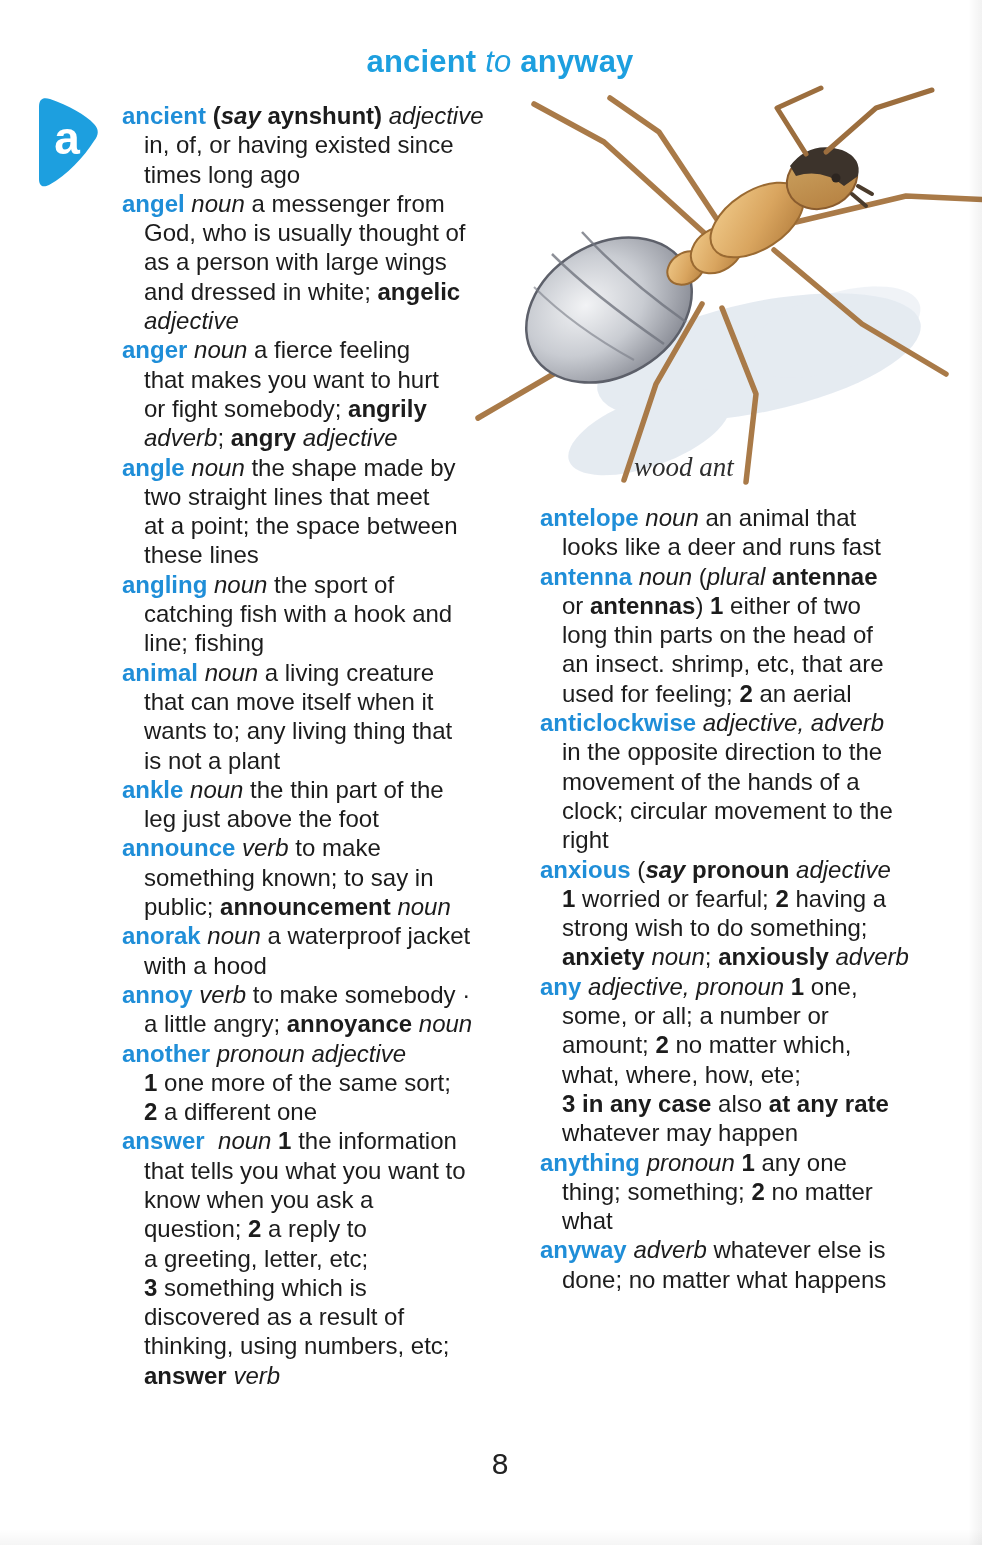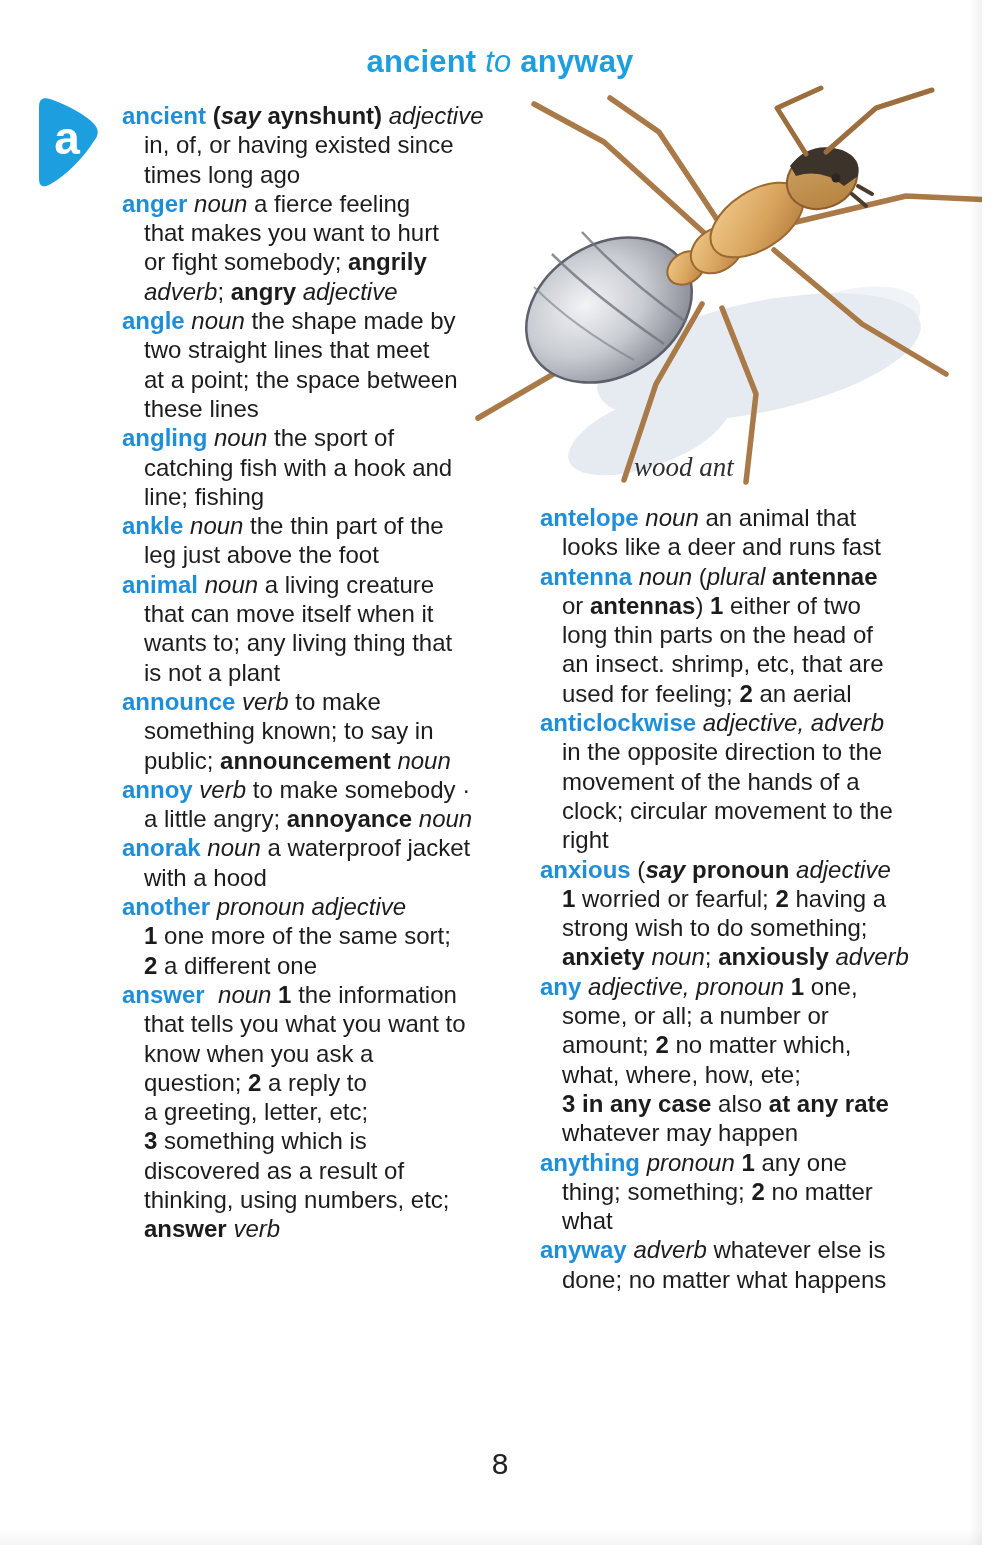"angel noun a messenger from" p.entry { html: none -> <p><span>angel</span><span> noun</span><span> a messenger from God, who is usually thought of as a person with large wings and dressed in white; </span><span>angelic</span><span> adjective</span></p> }
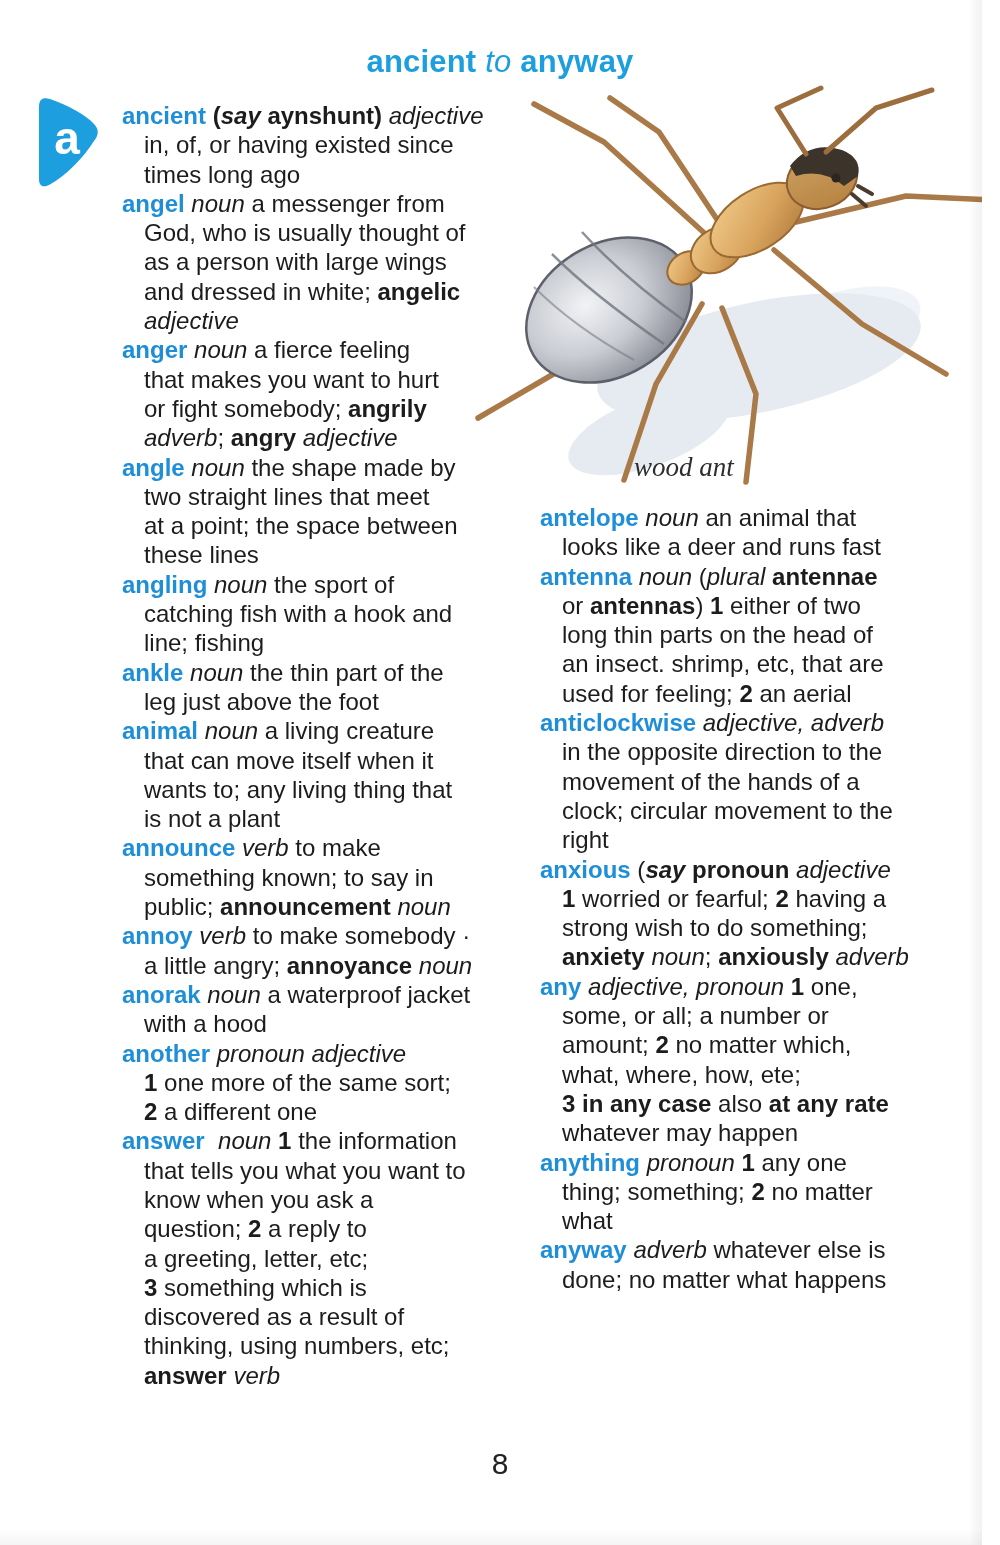"ankle noun the thin part" p.entry { order: before "animal noun a living creature" -> after "animal noun a living creature" }
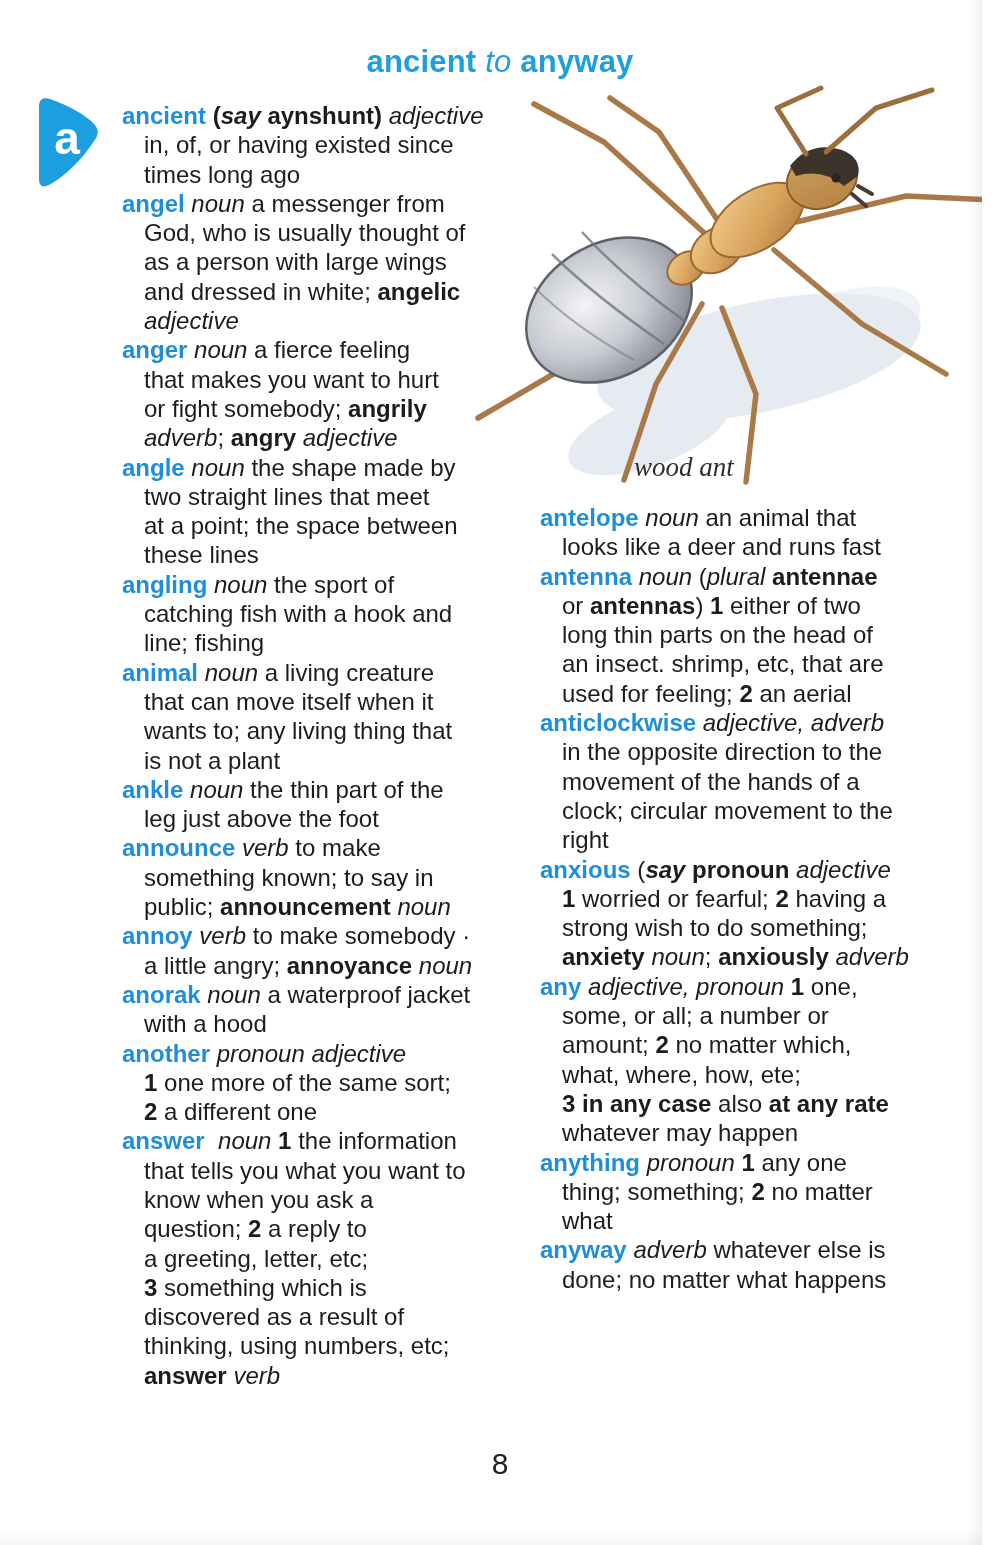"annoy verb to make somebody" p.entry { order: before "anorak noun a waterproof jacket" -> after "anorak noun a waterproof jacket" }
